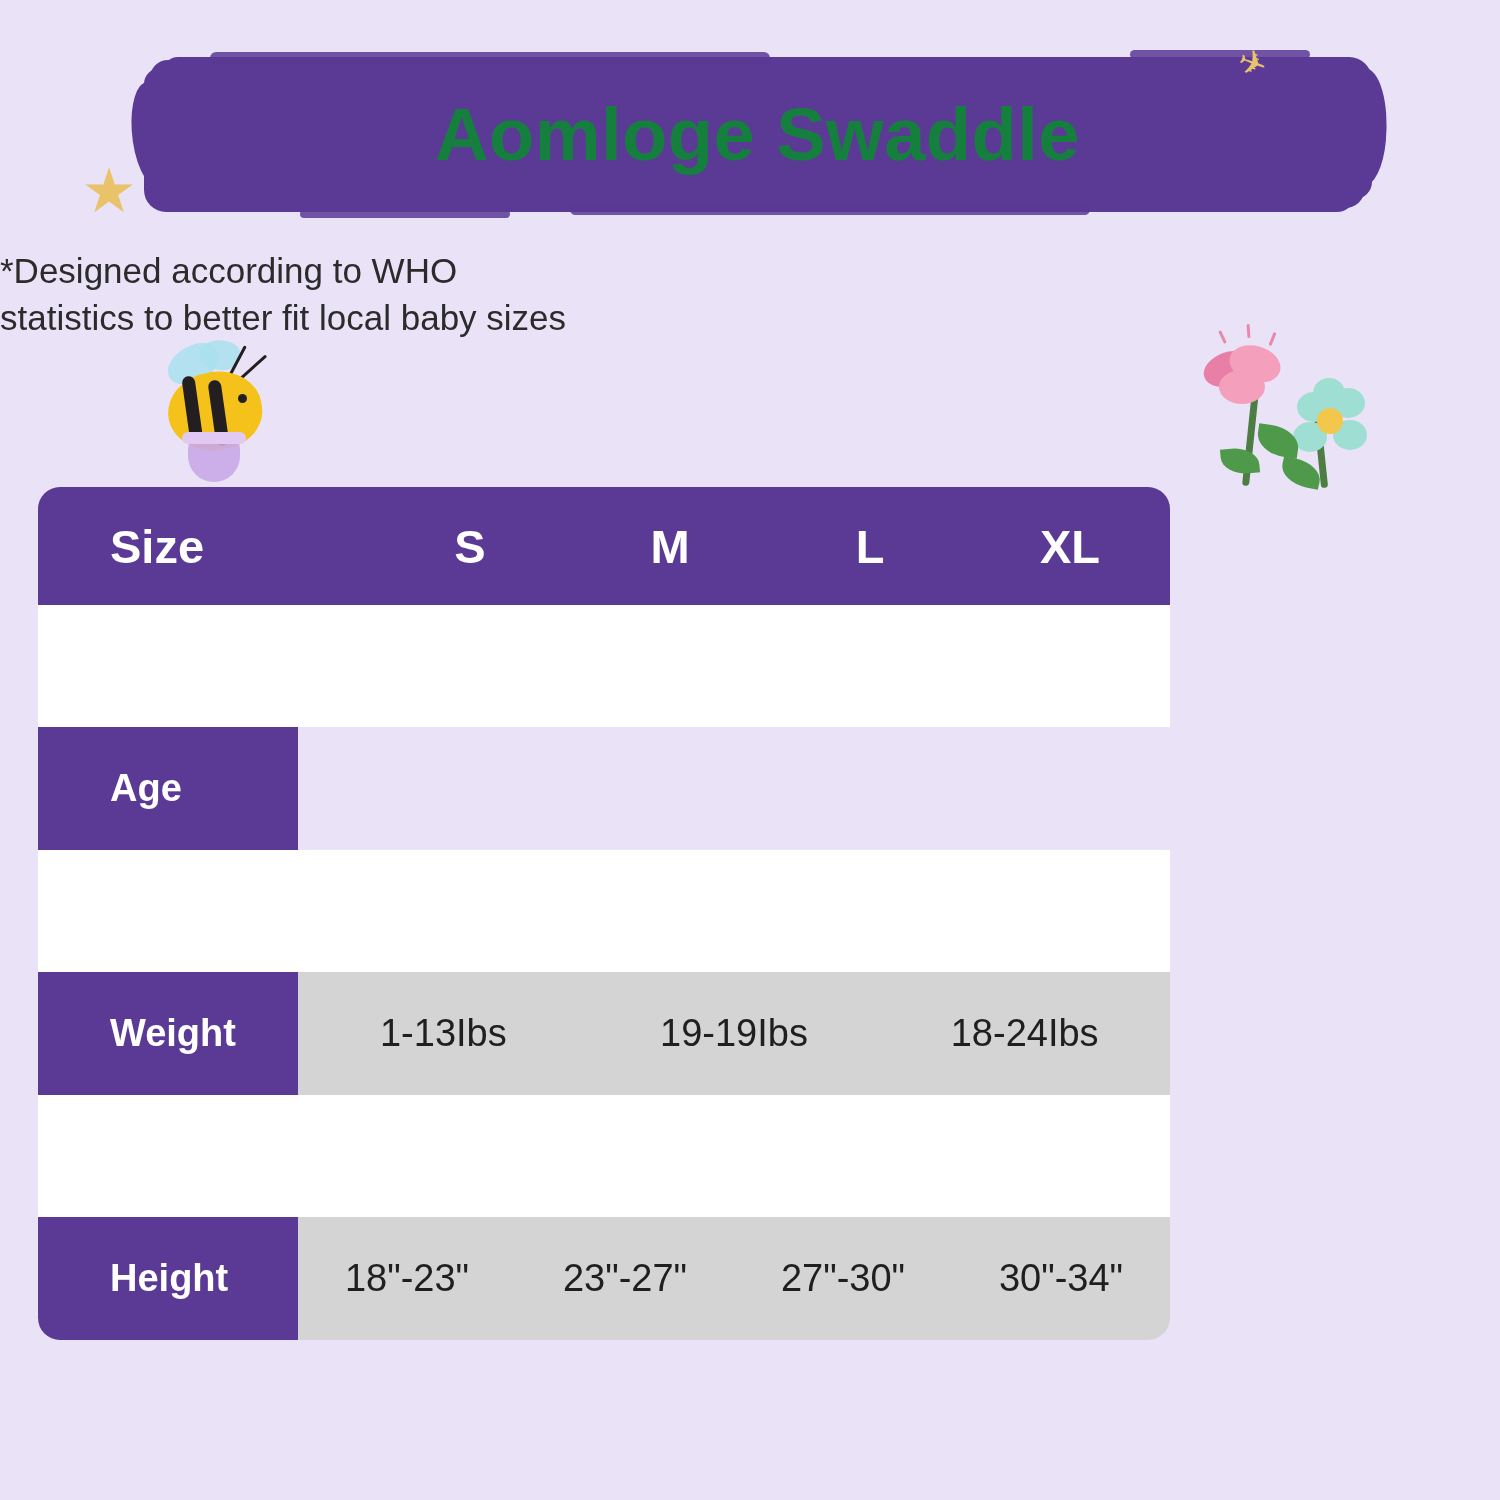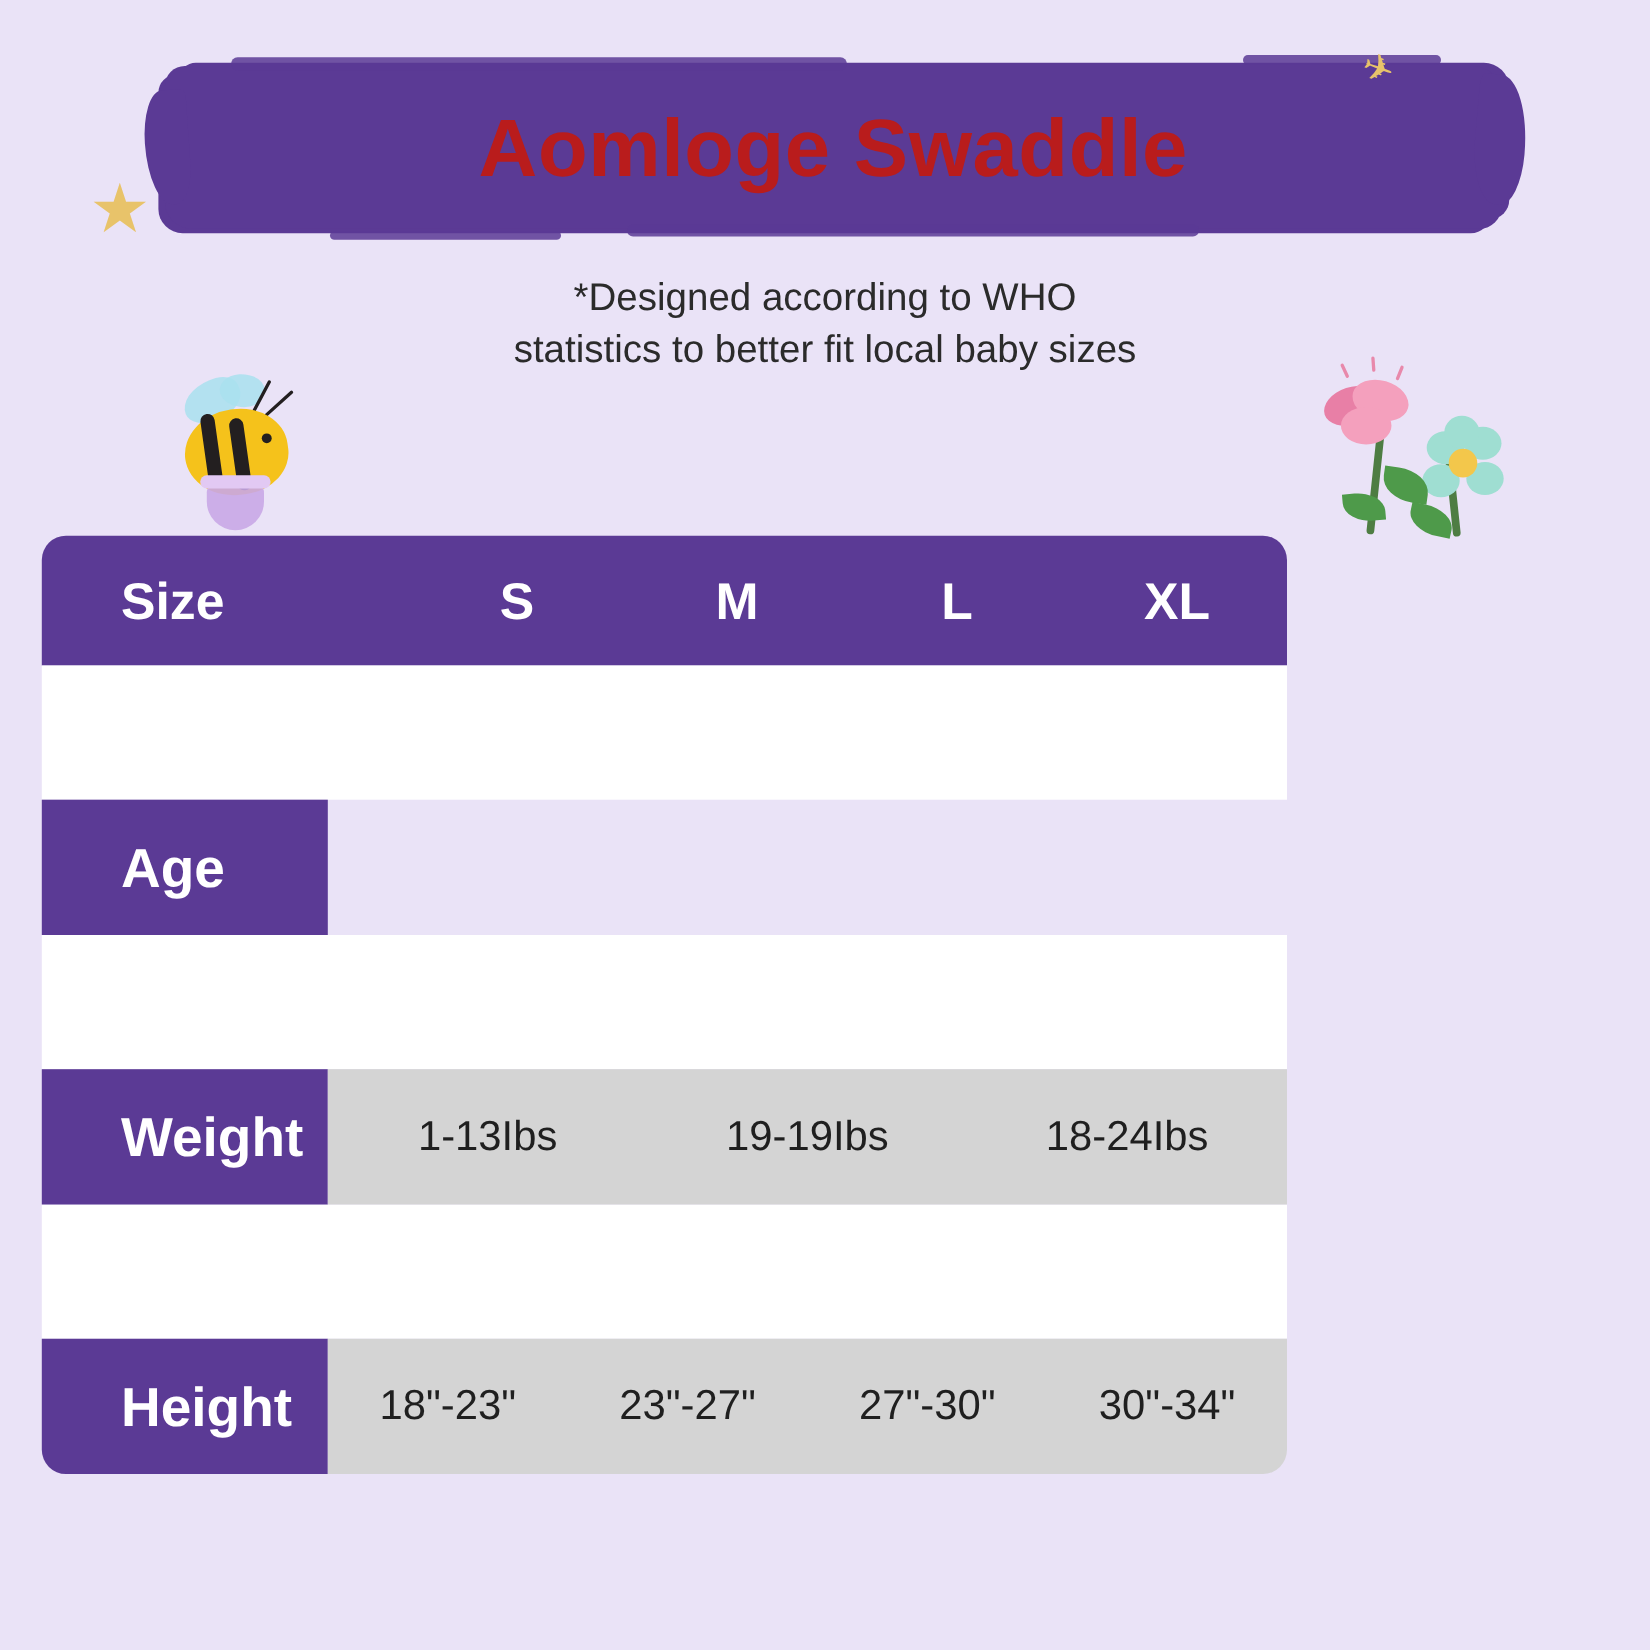"Aomloge Swaddle" .title-text { color: #b91c1c -> #15803d }
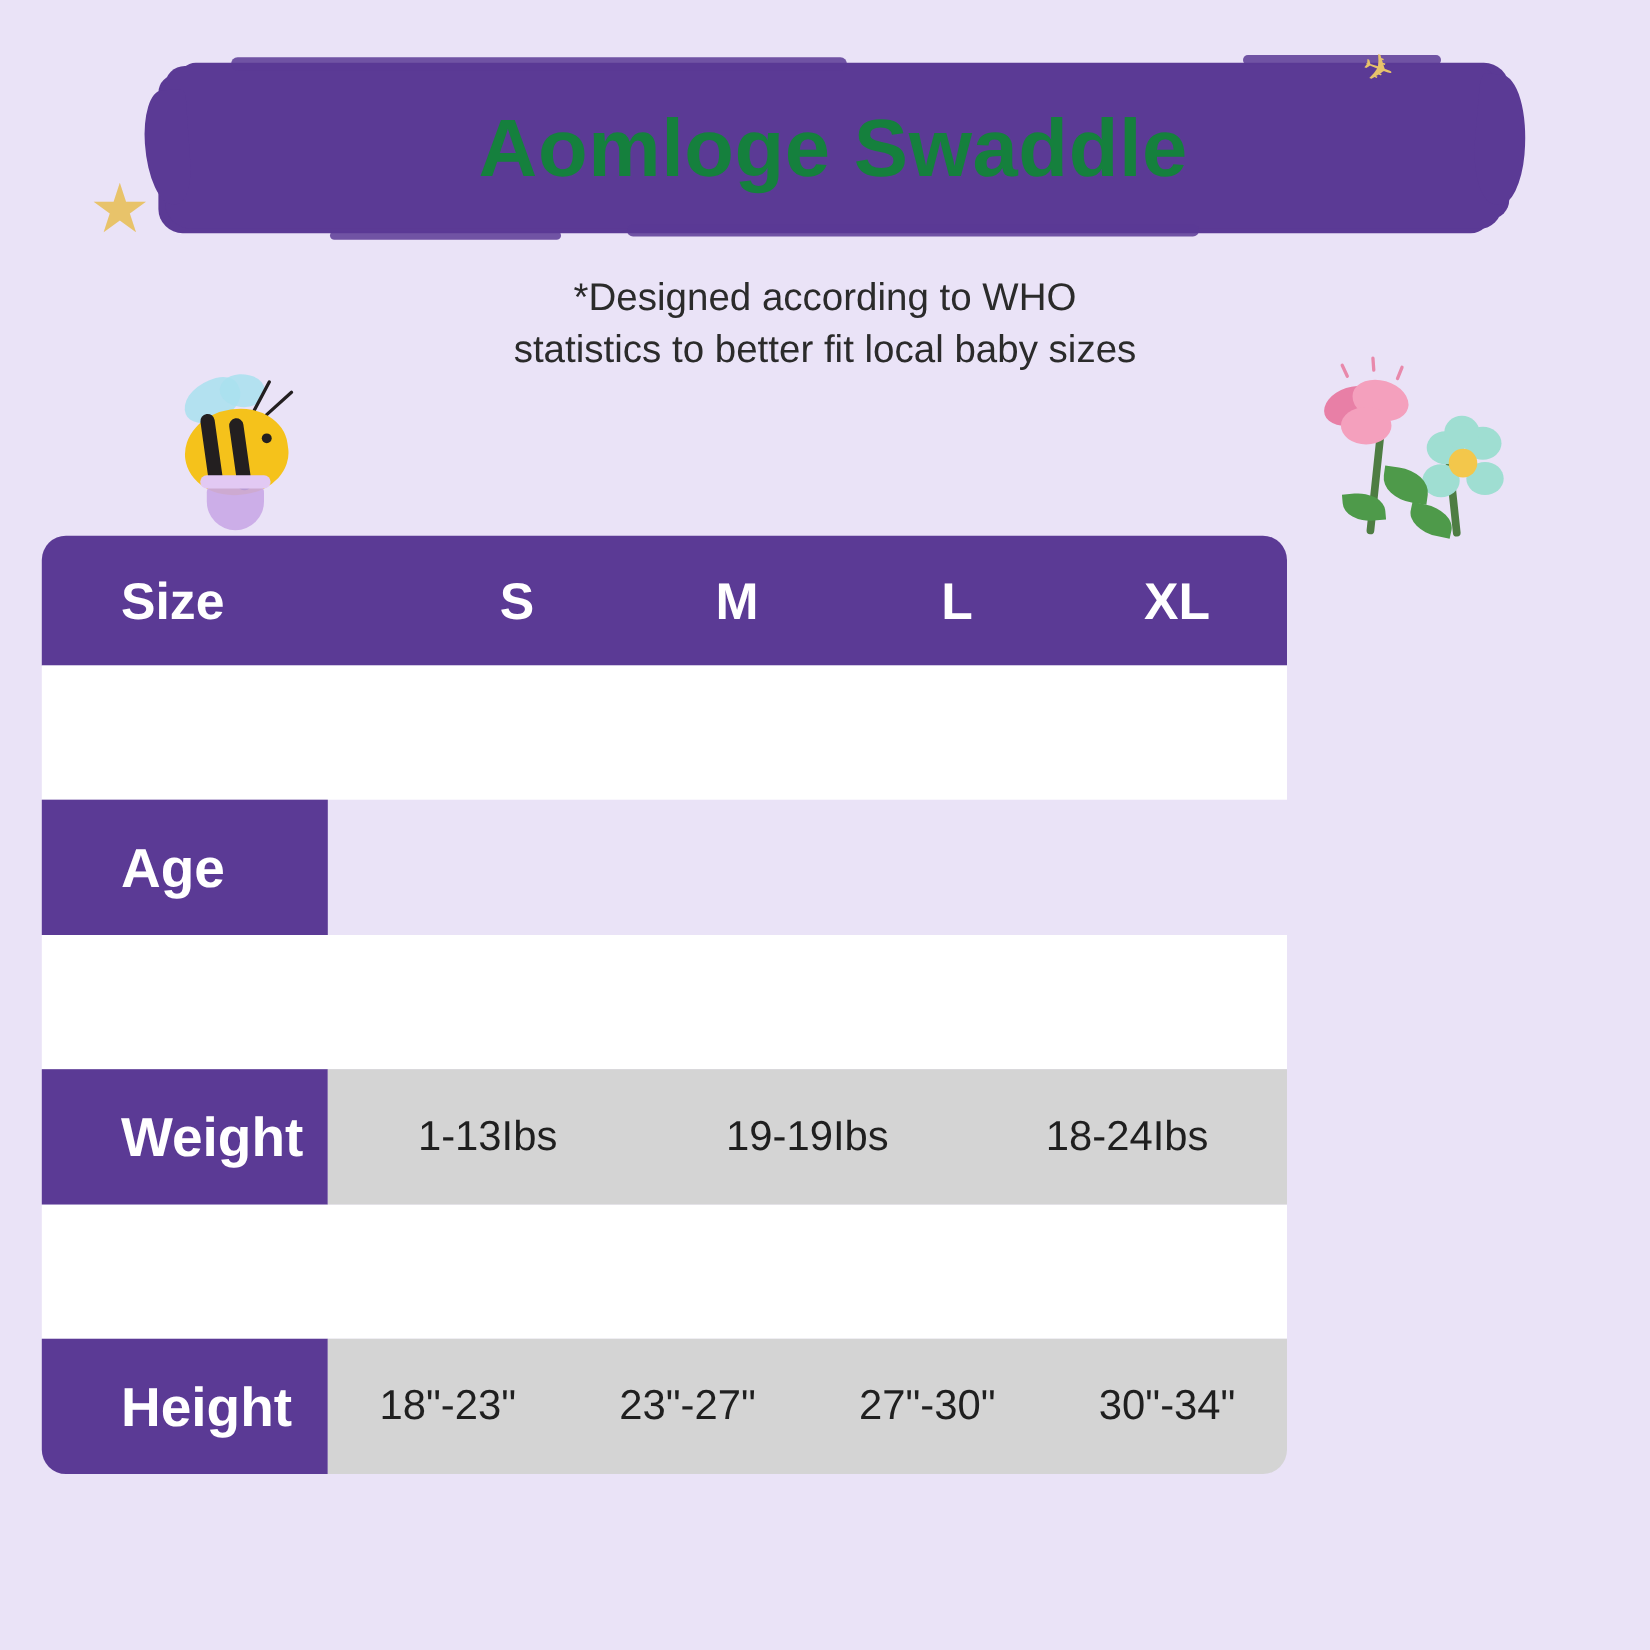"*Designed according to WHO" .subtitle { text-align: center -> none }
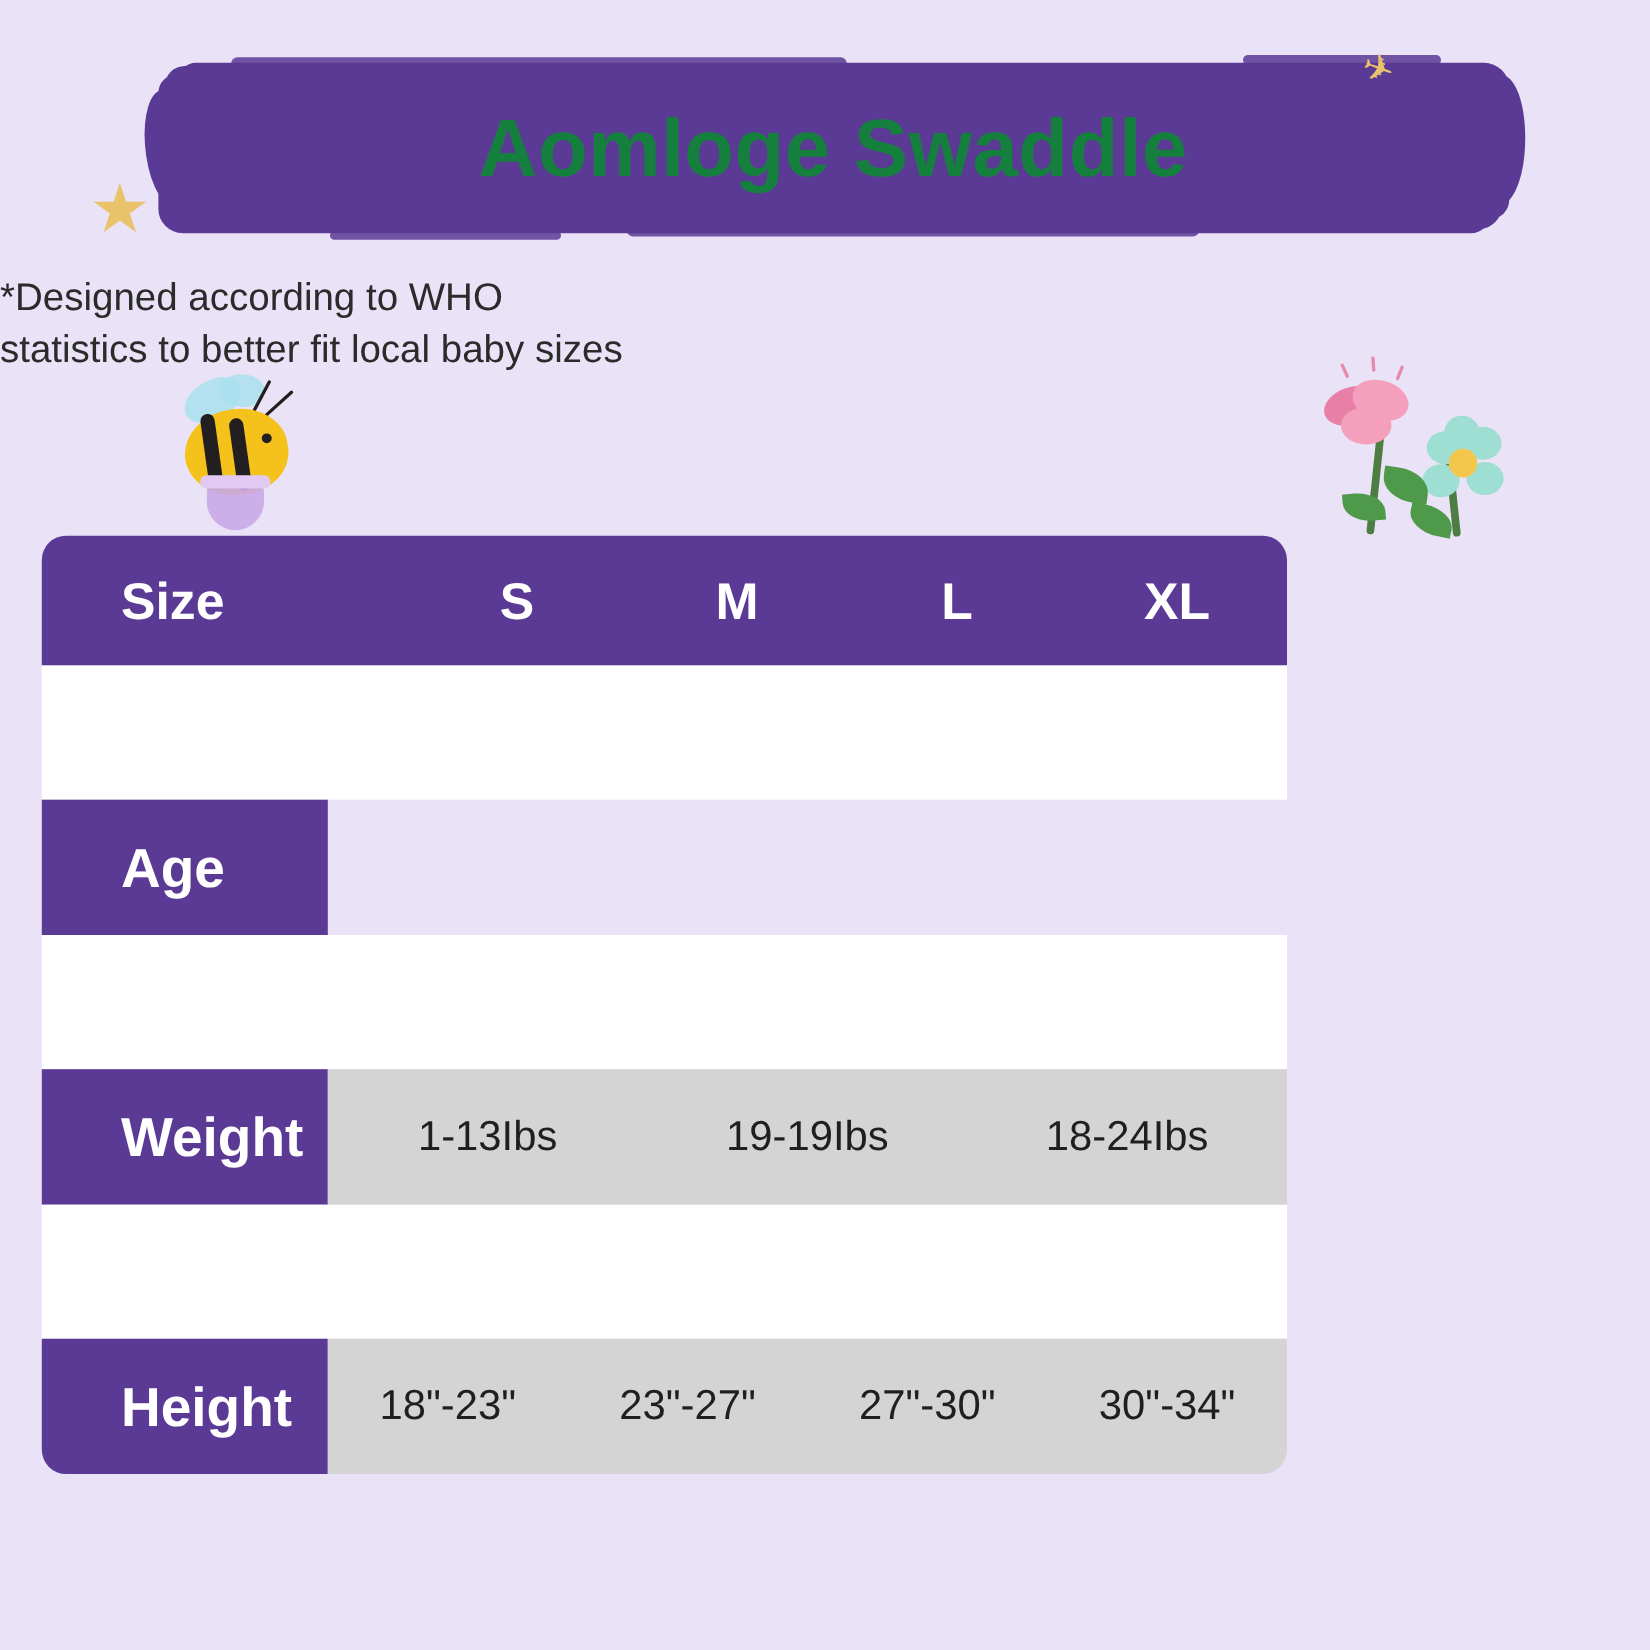"Age" .t-row .label { font-size: 50px -> 38px }
